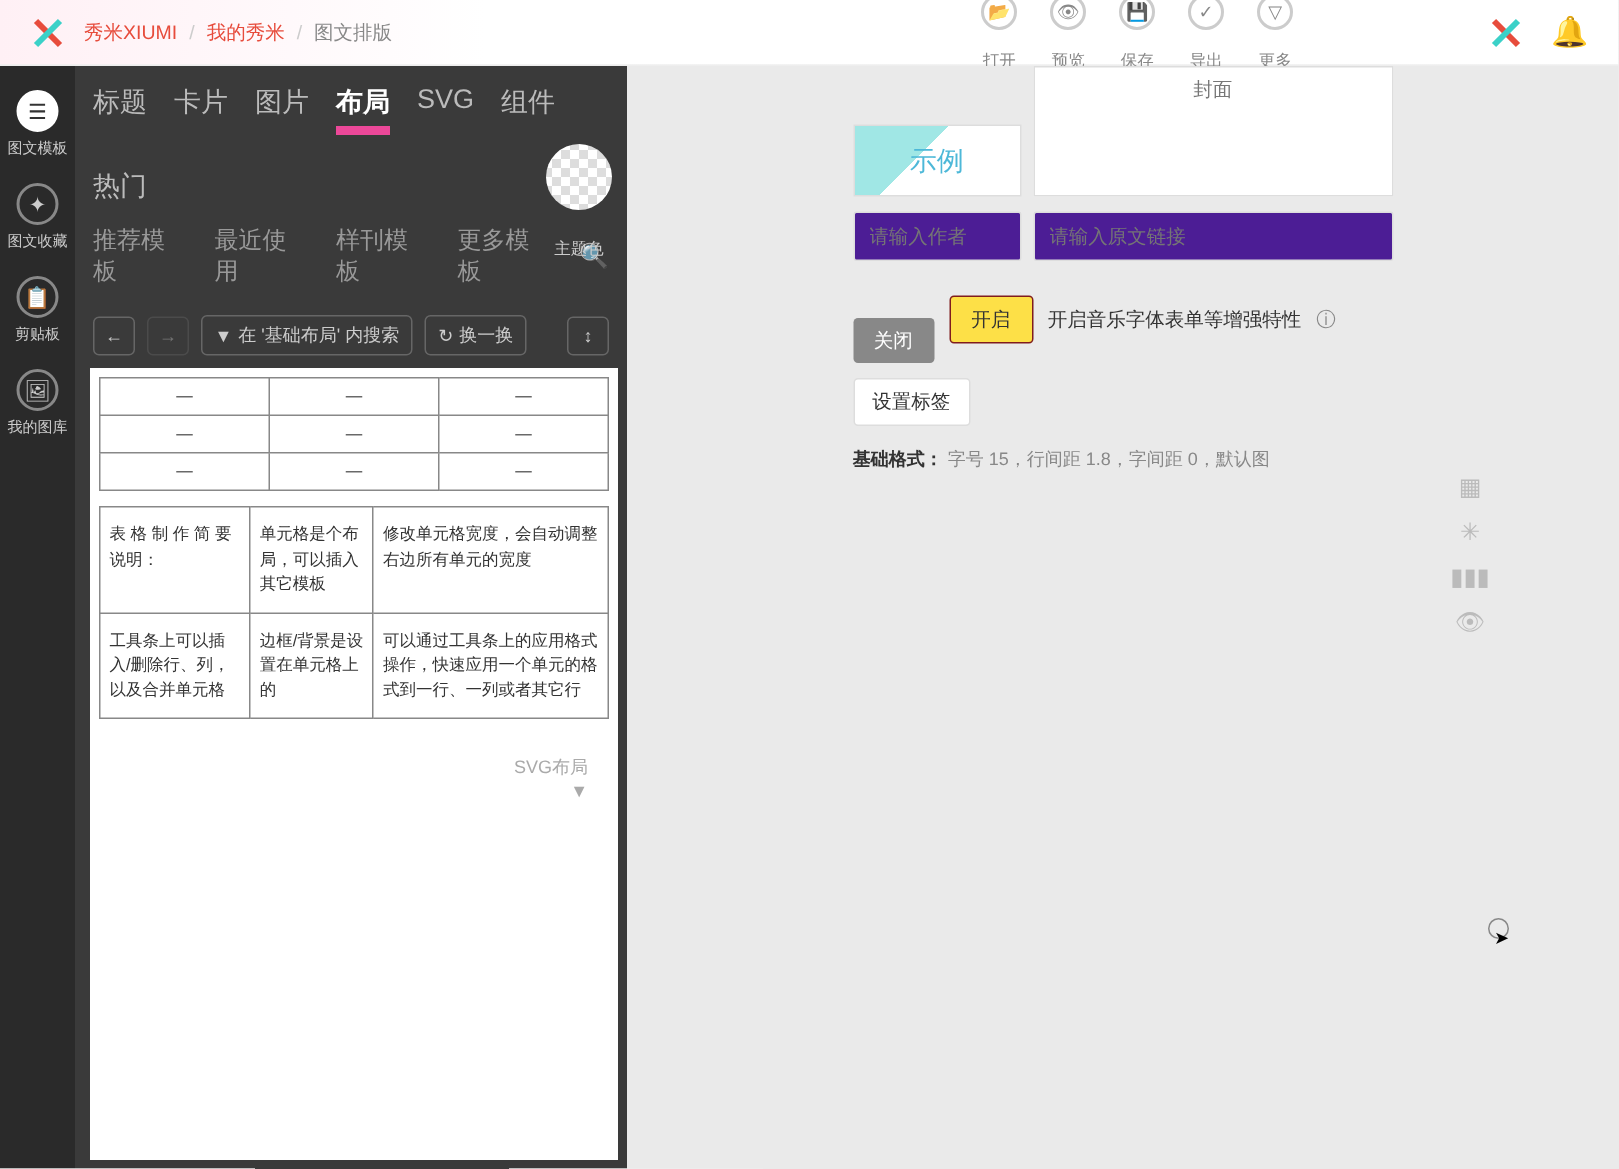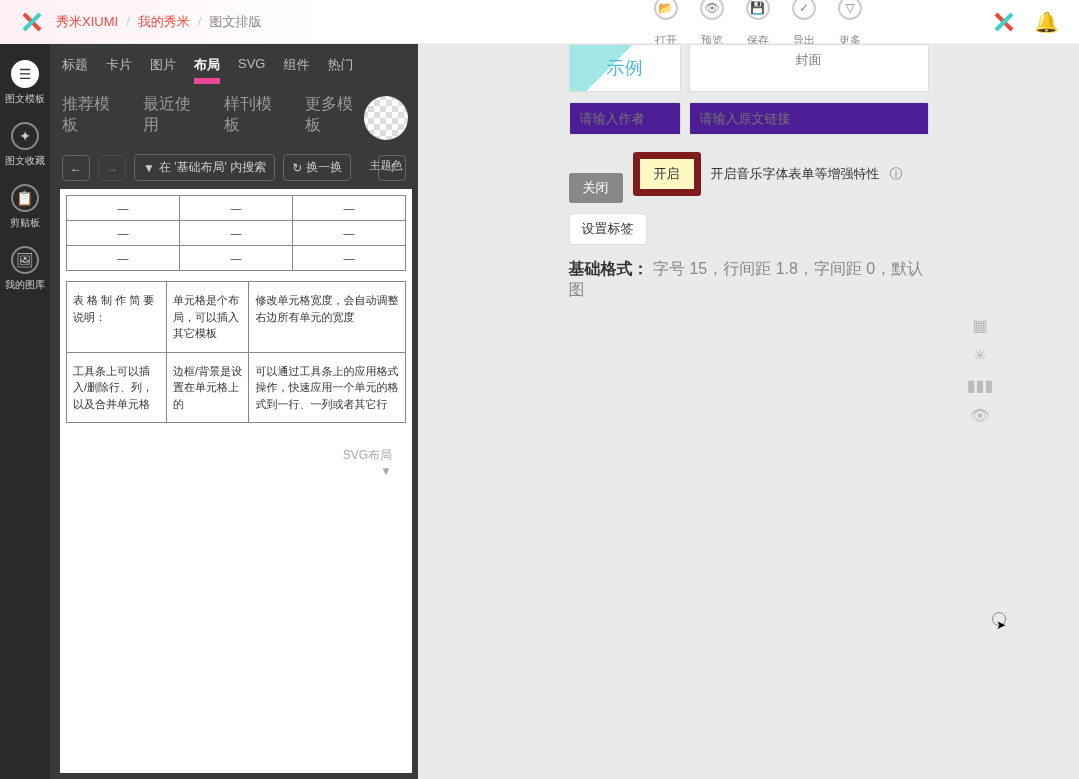"标题" .tabs-row { font-size: 13px -> 18px }
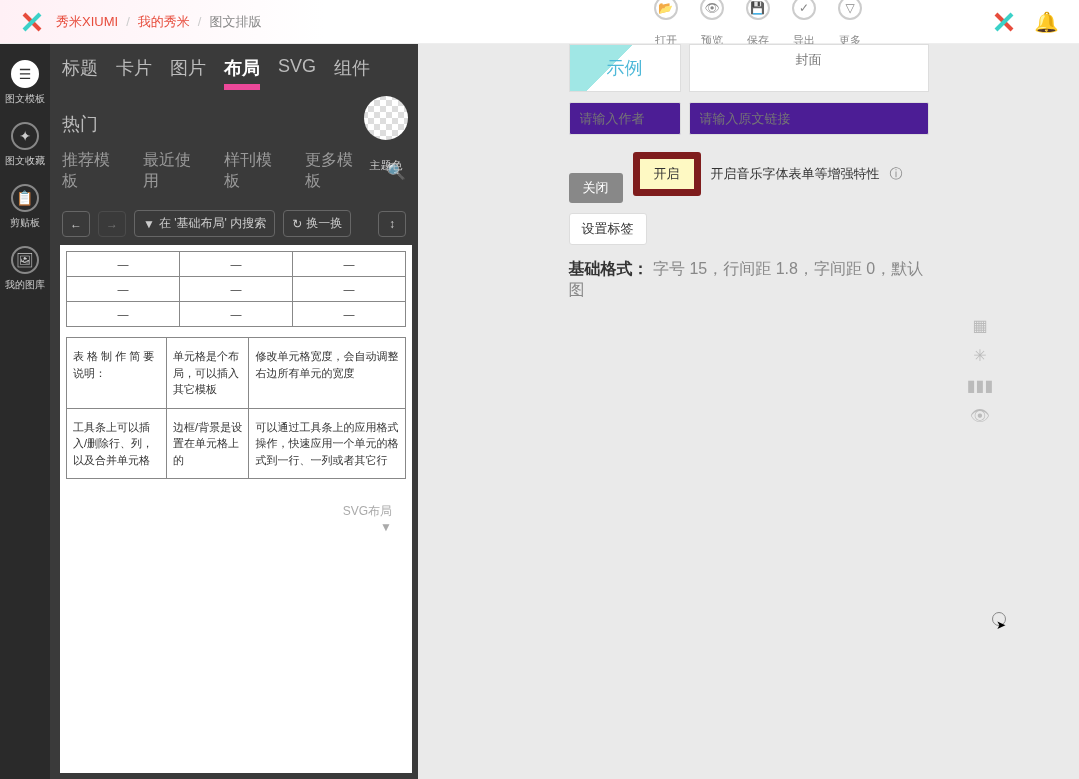"示例" .thumb { margin-top: none -> 39px }
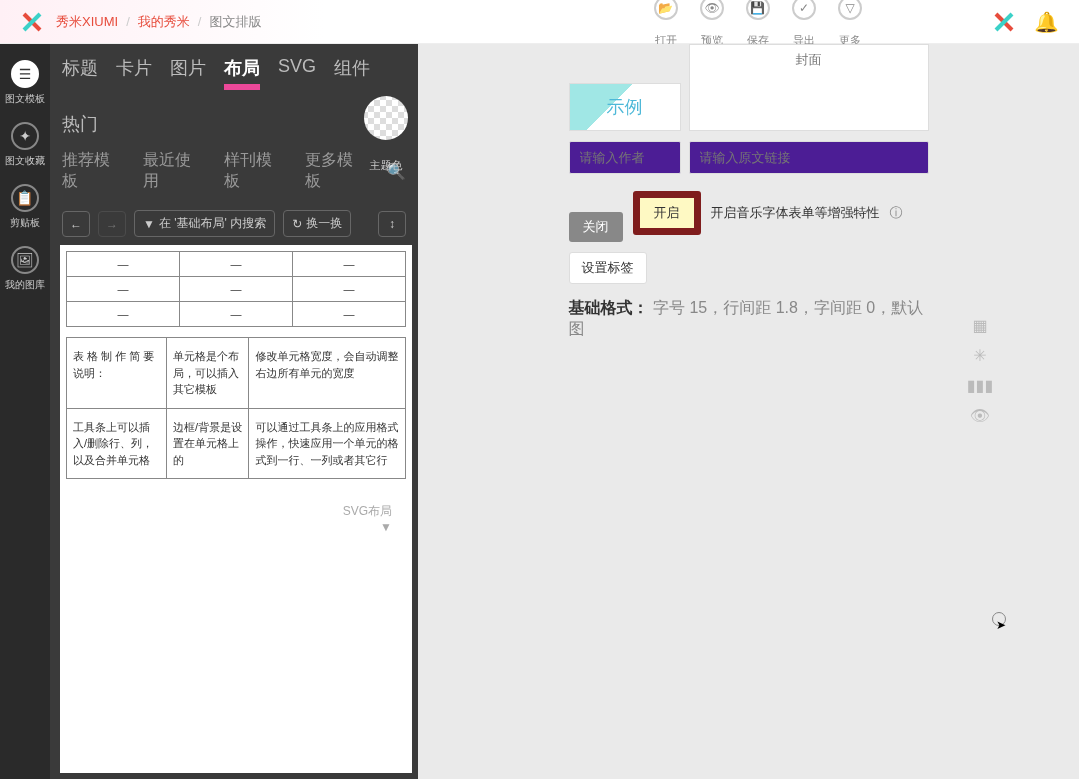"开启" .toggle-btn.inactive { background: #fef9c3 -> #fde047; border: 7px solid #7f1d1d -> 1px solid #7f1d1d }
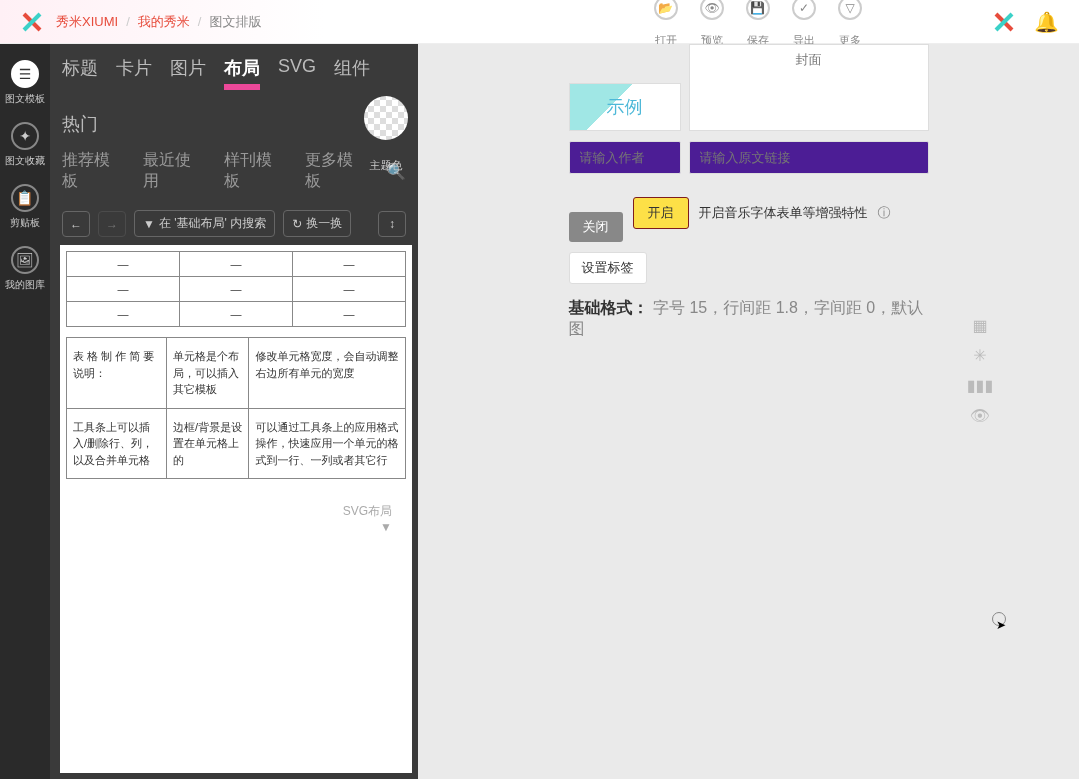"基础格式： 字号 15，行间距 1.8，字间距 0，默认图" .format-row { font-size: 16px -> 12px }
